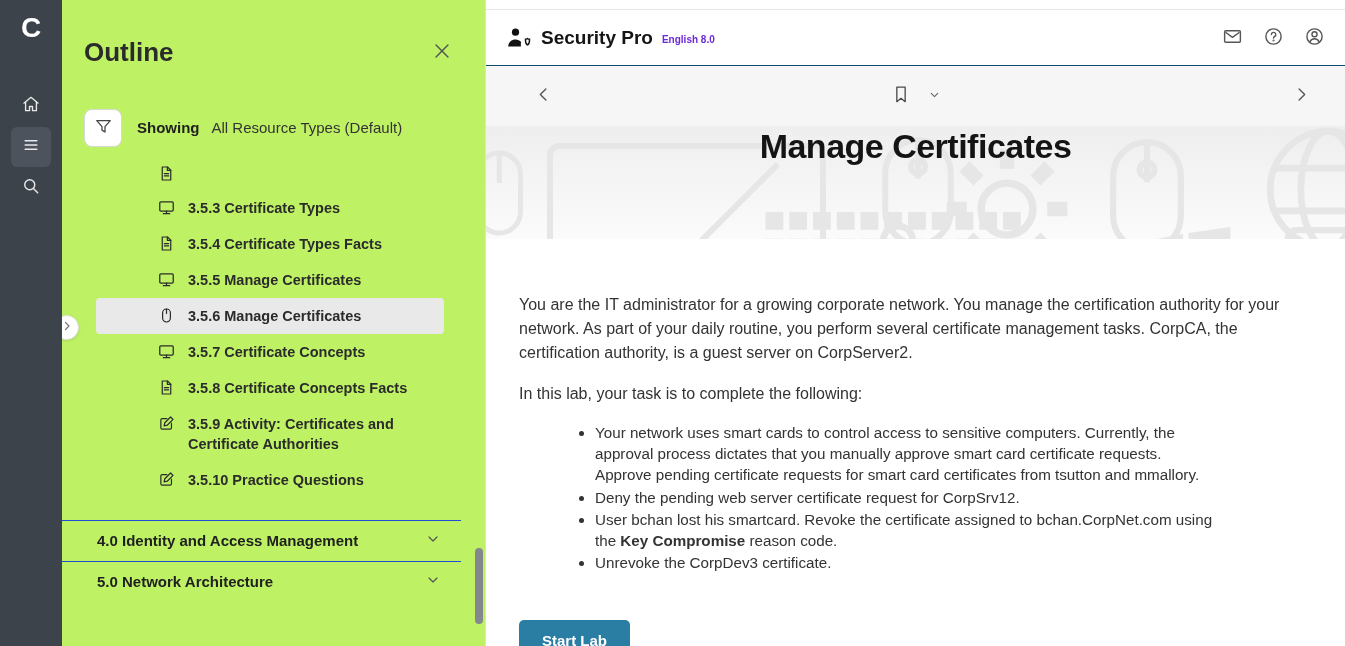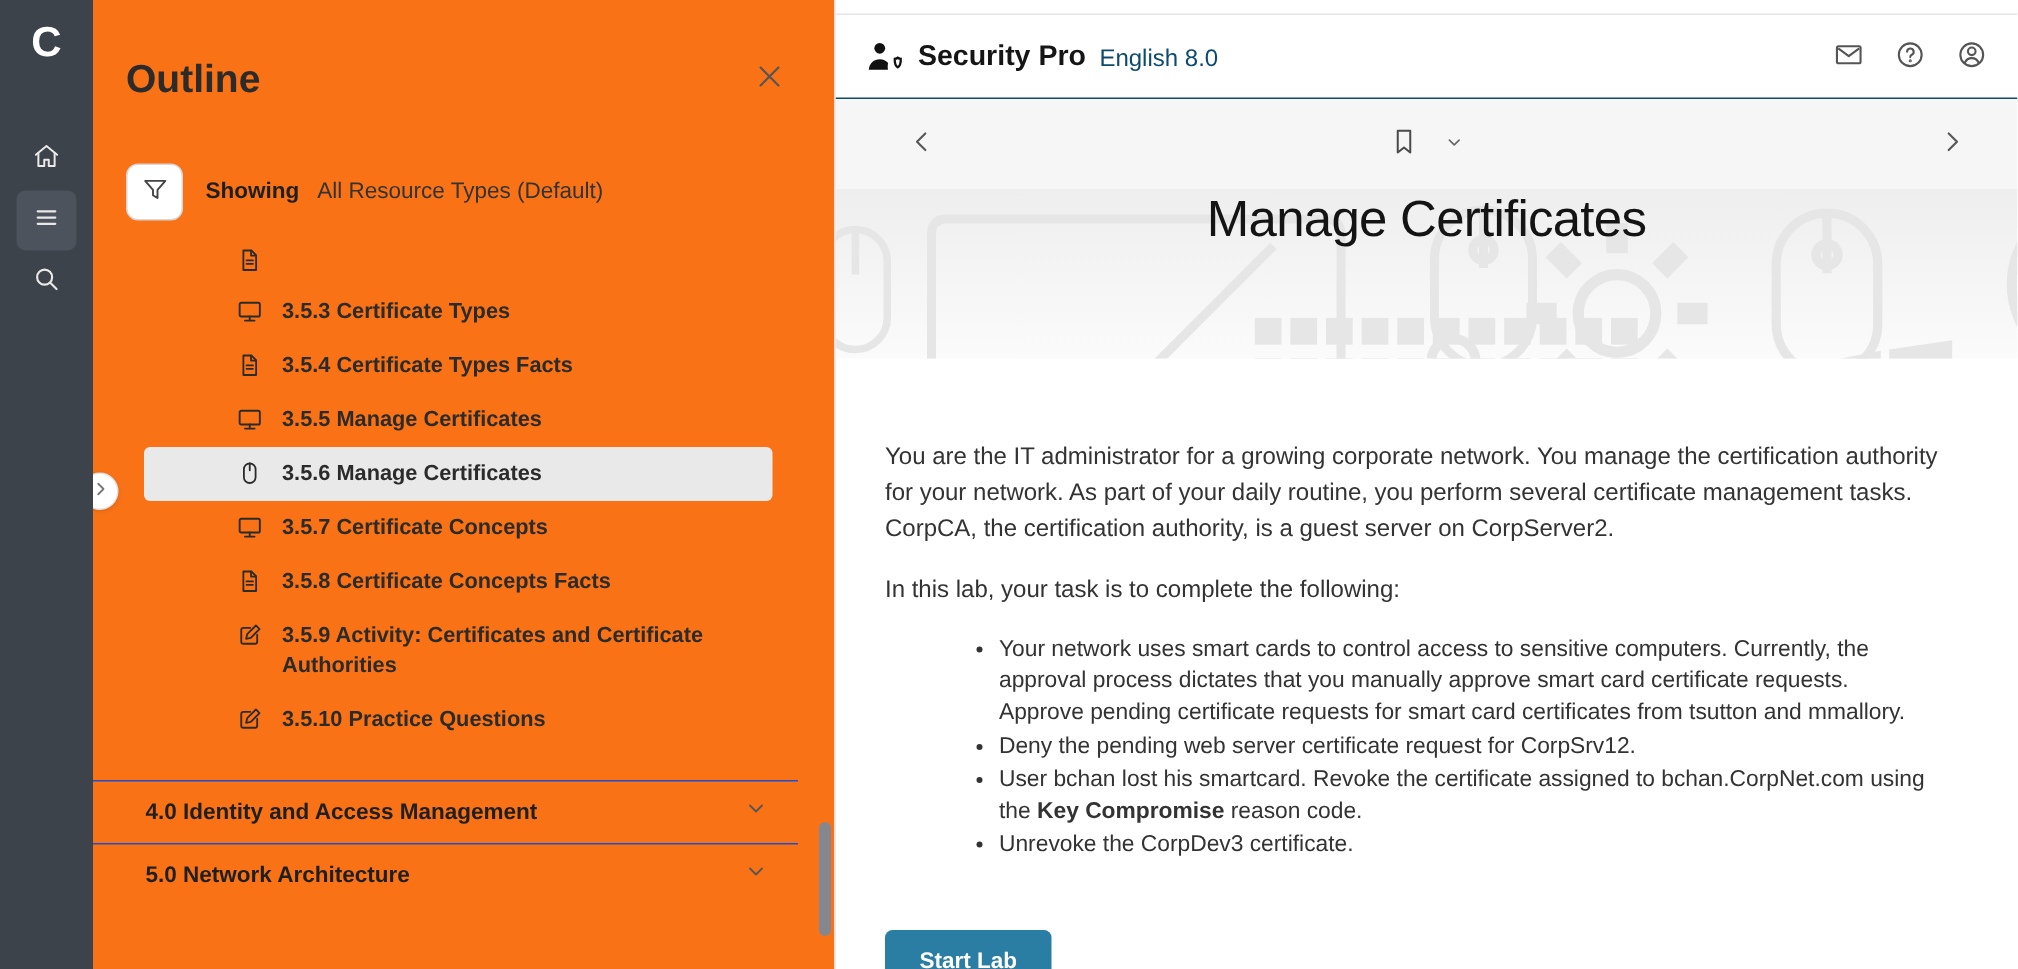"Outline" .outline { background: #f97316 -> #bef264; width: 495px -> 424px }
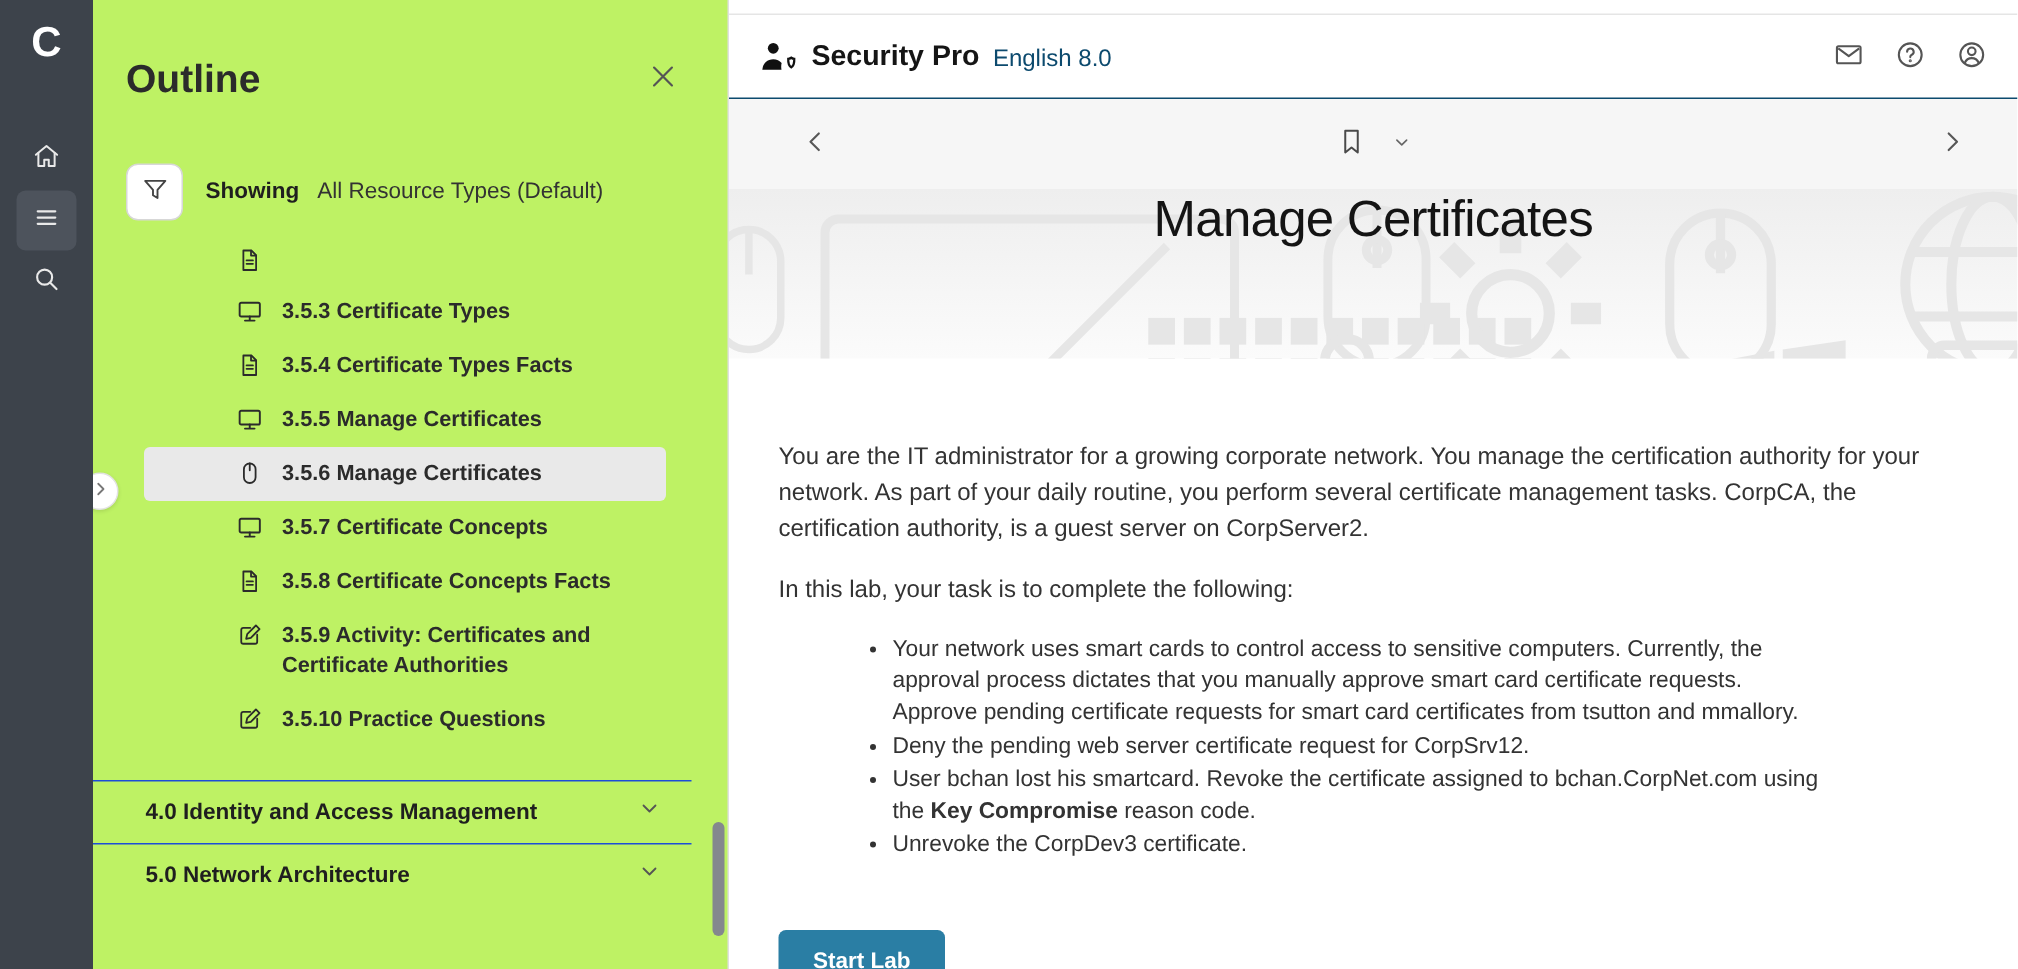"English 8.0" .brand-edition { color: #0c4a6e -> #6d28d9; font-size: 16px -> 10px; font-weight: normal -> bold }
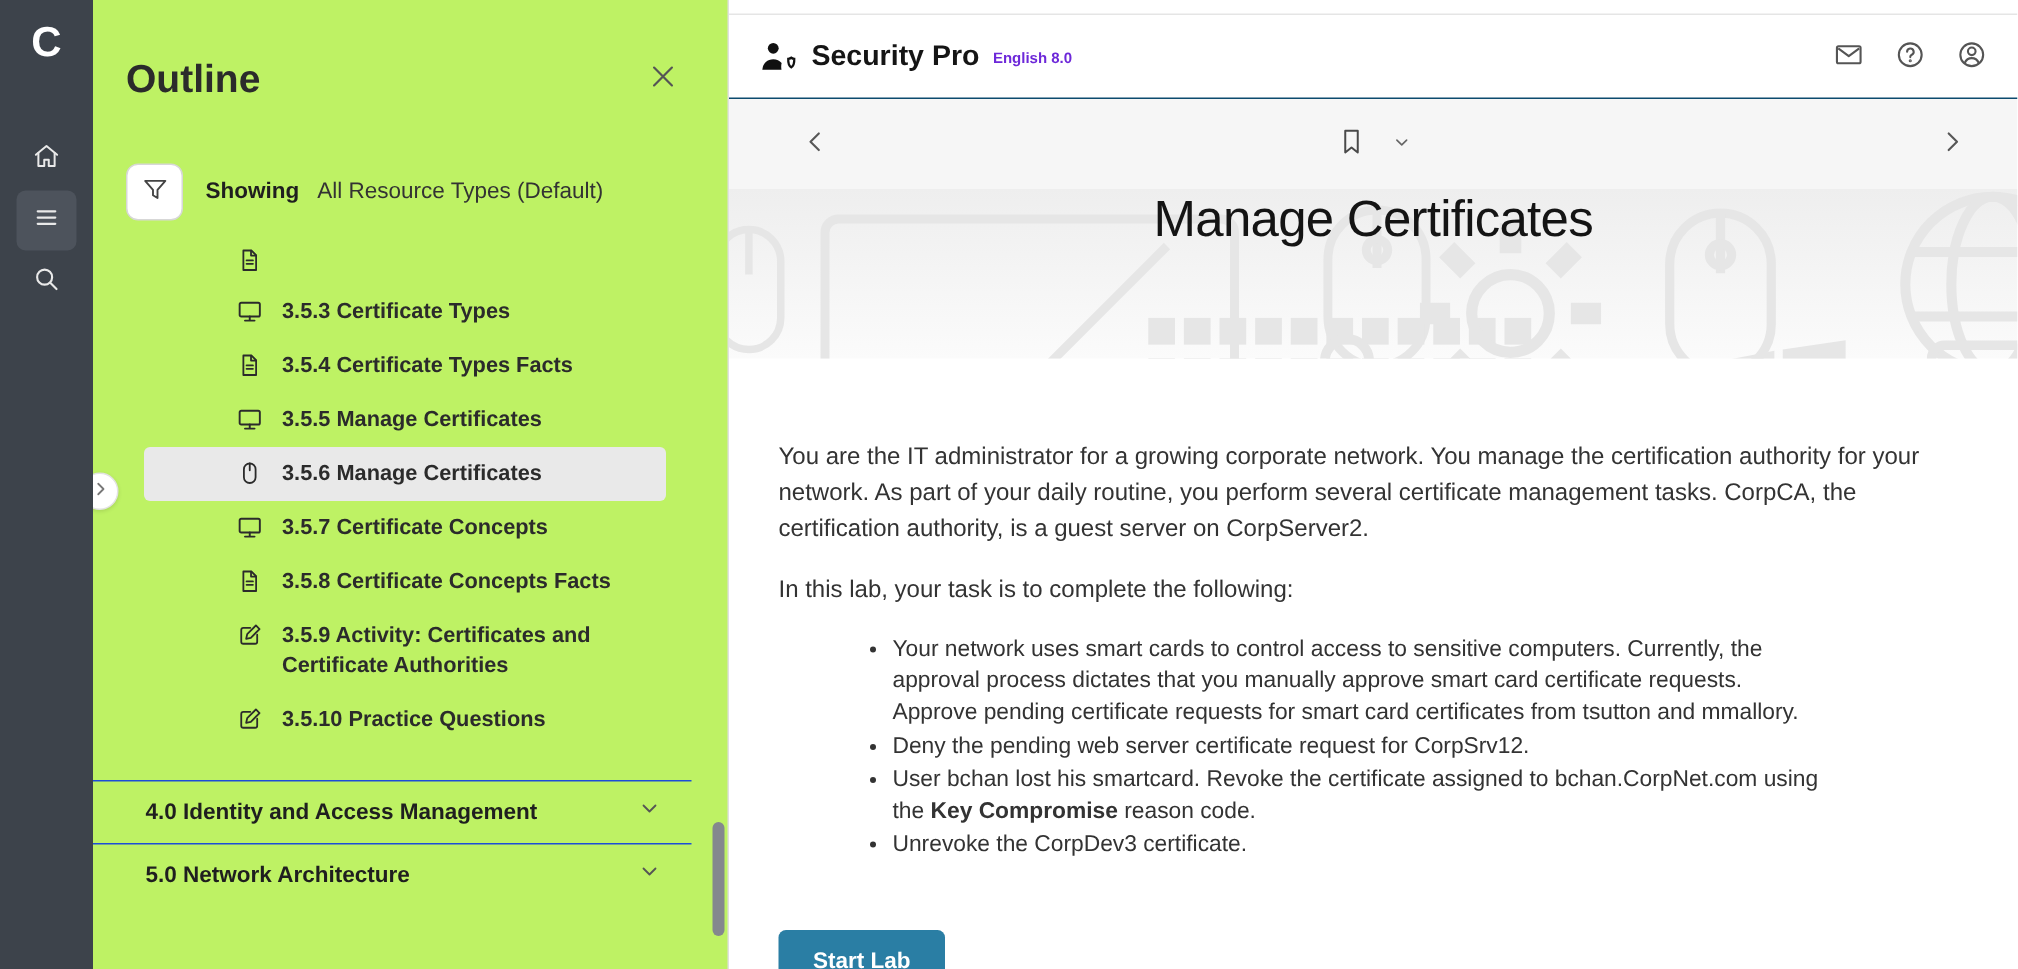"Manage Certificates" .banner-title { font-weight: normal -> bold }
